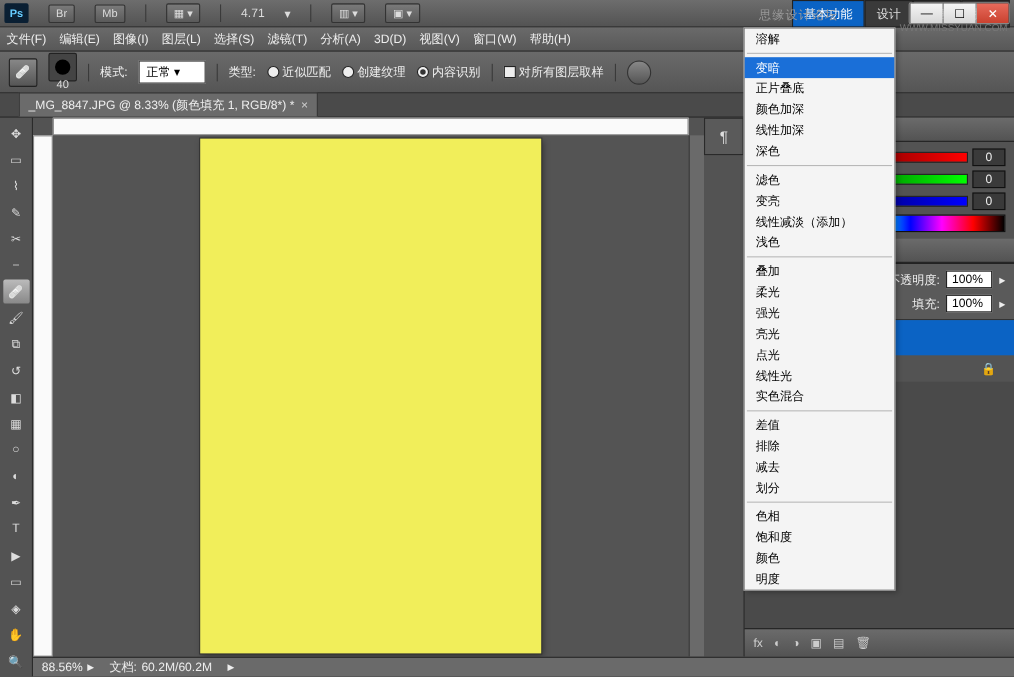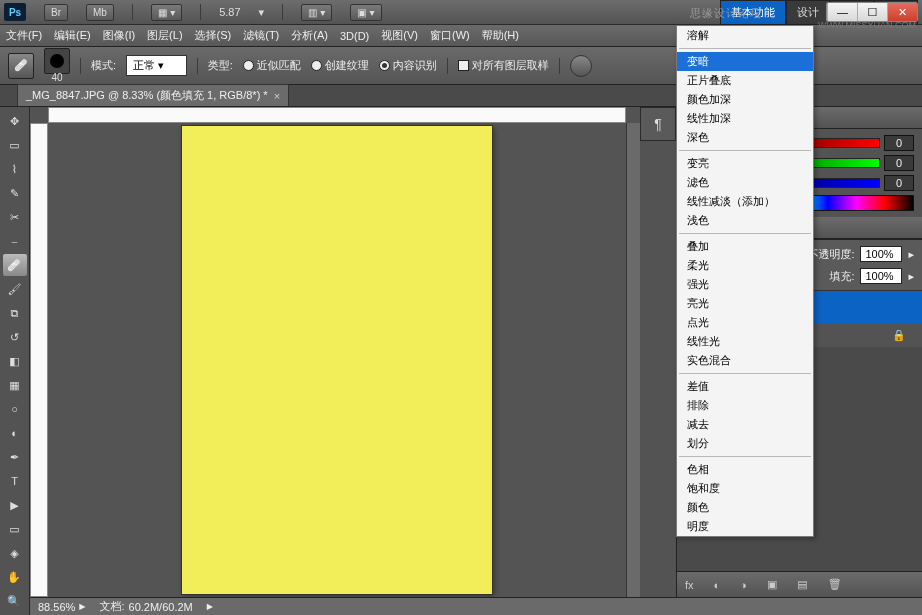"5.87" span { text: 5.87 -> 4.71 }
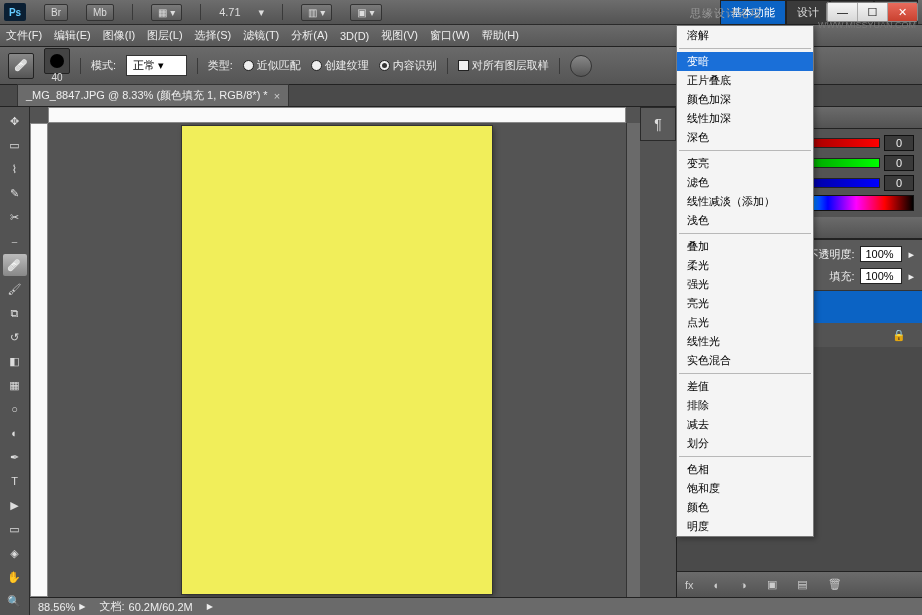"变亮" div.bm-item { order: before "滤色" -> after "滤色" }
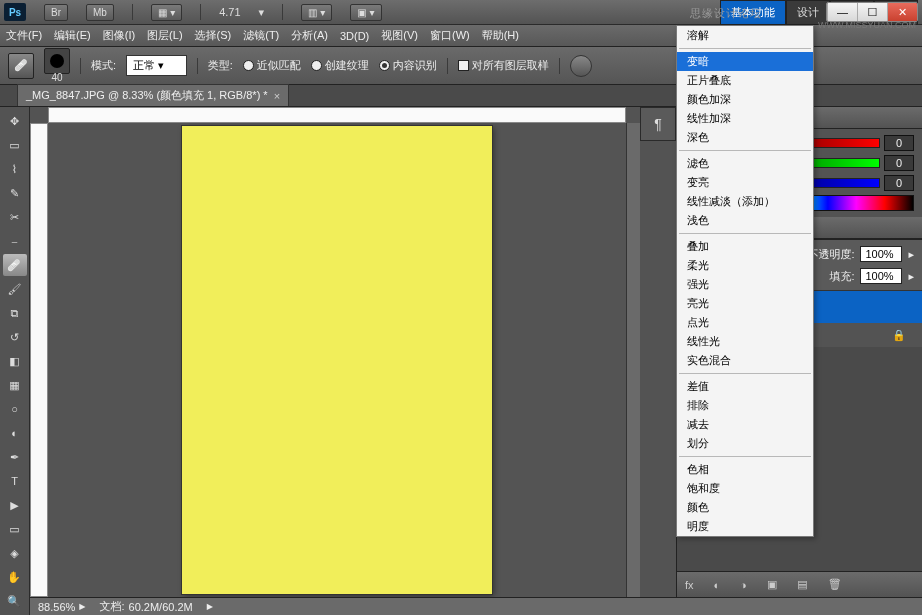"fx" .right-footer { gap: 20px -> 10px }
